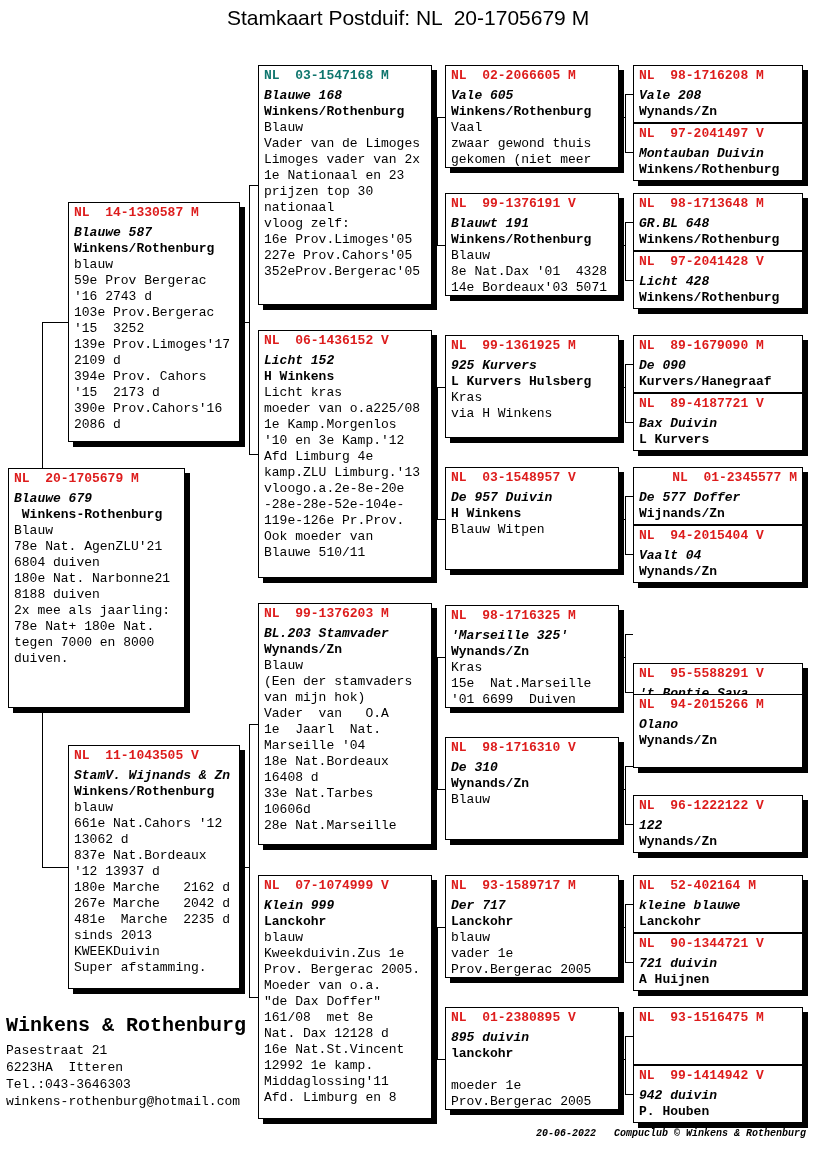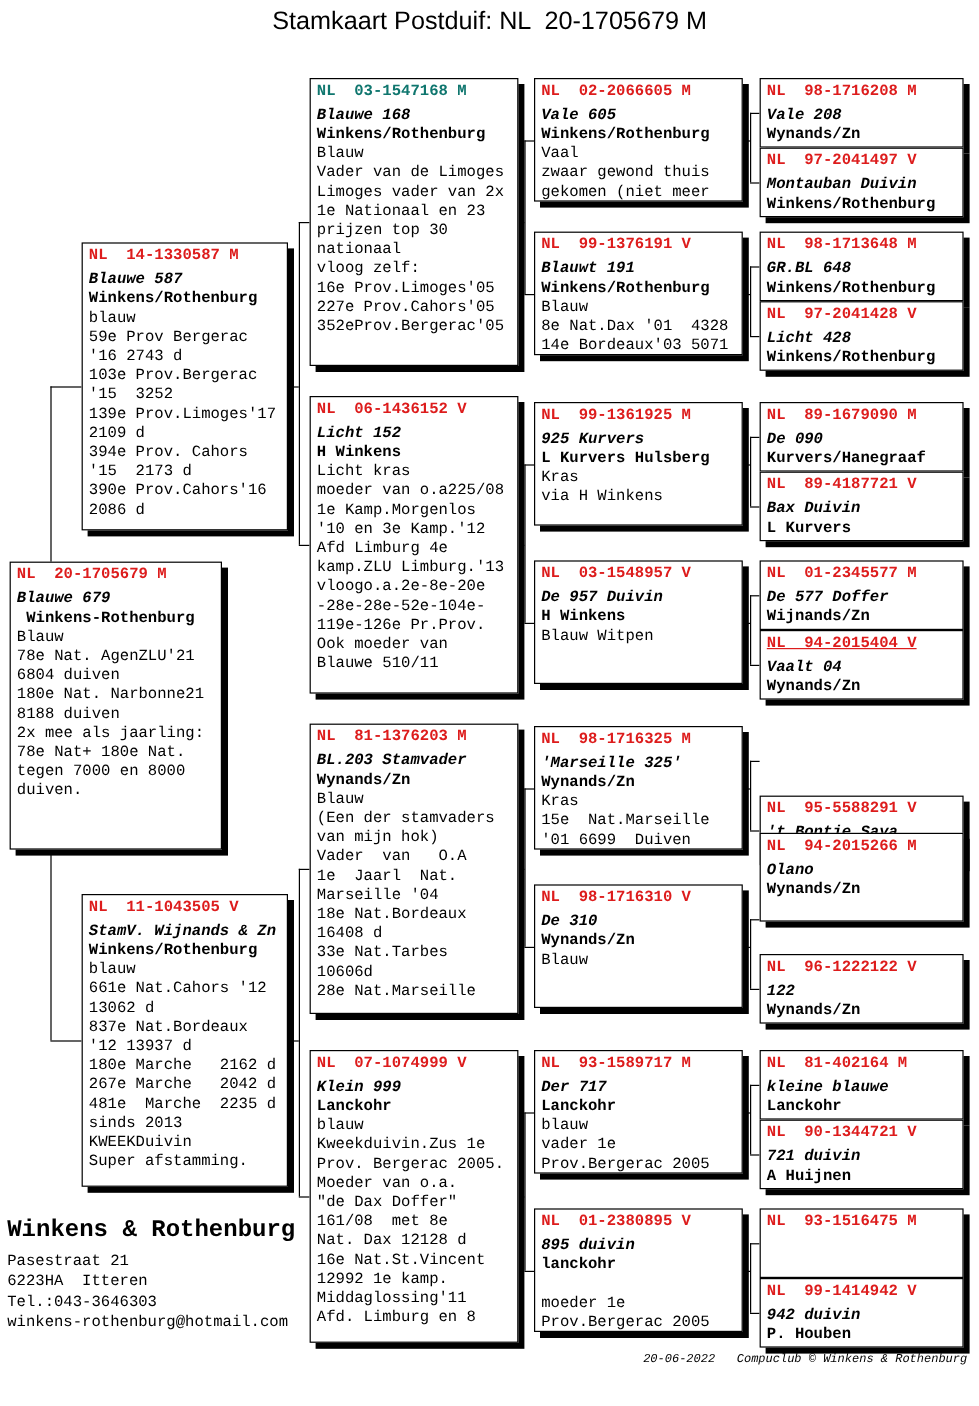"NL 01-2345577 M" div.ring { text-align: none -> right }
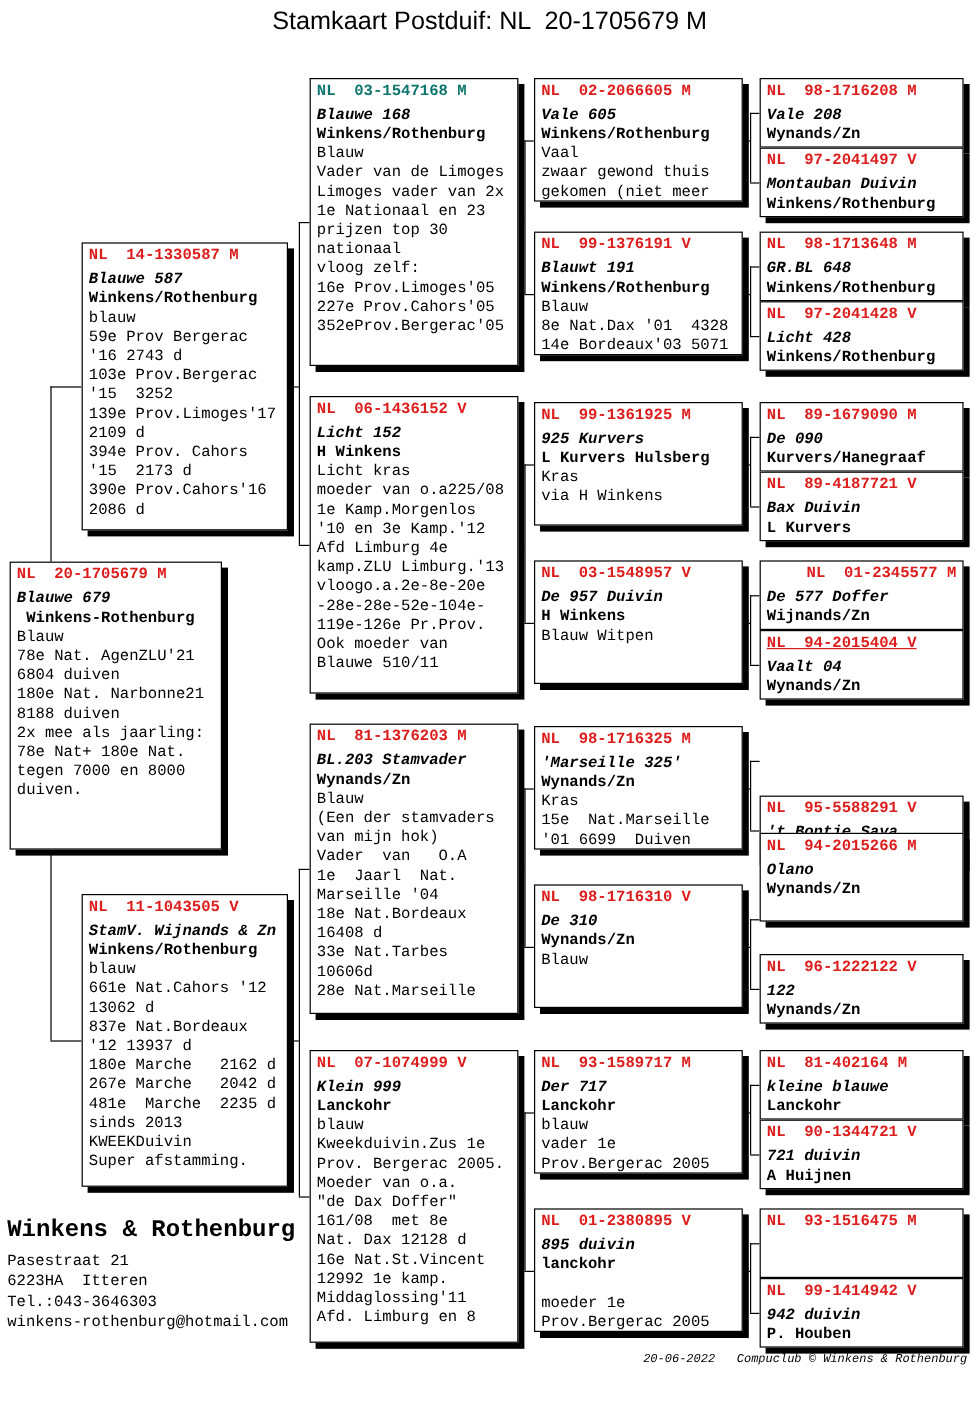"NL 94-2015404 V" div.ring { text-decoration: underline -> none }
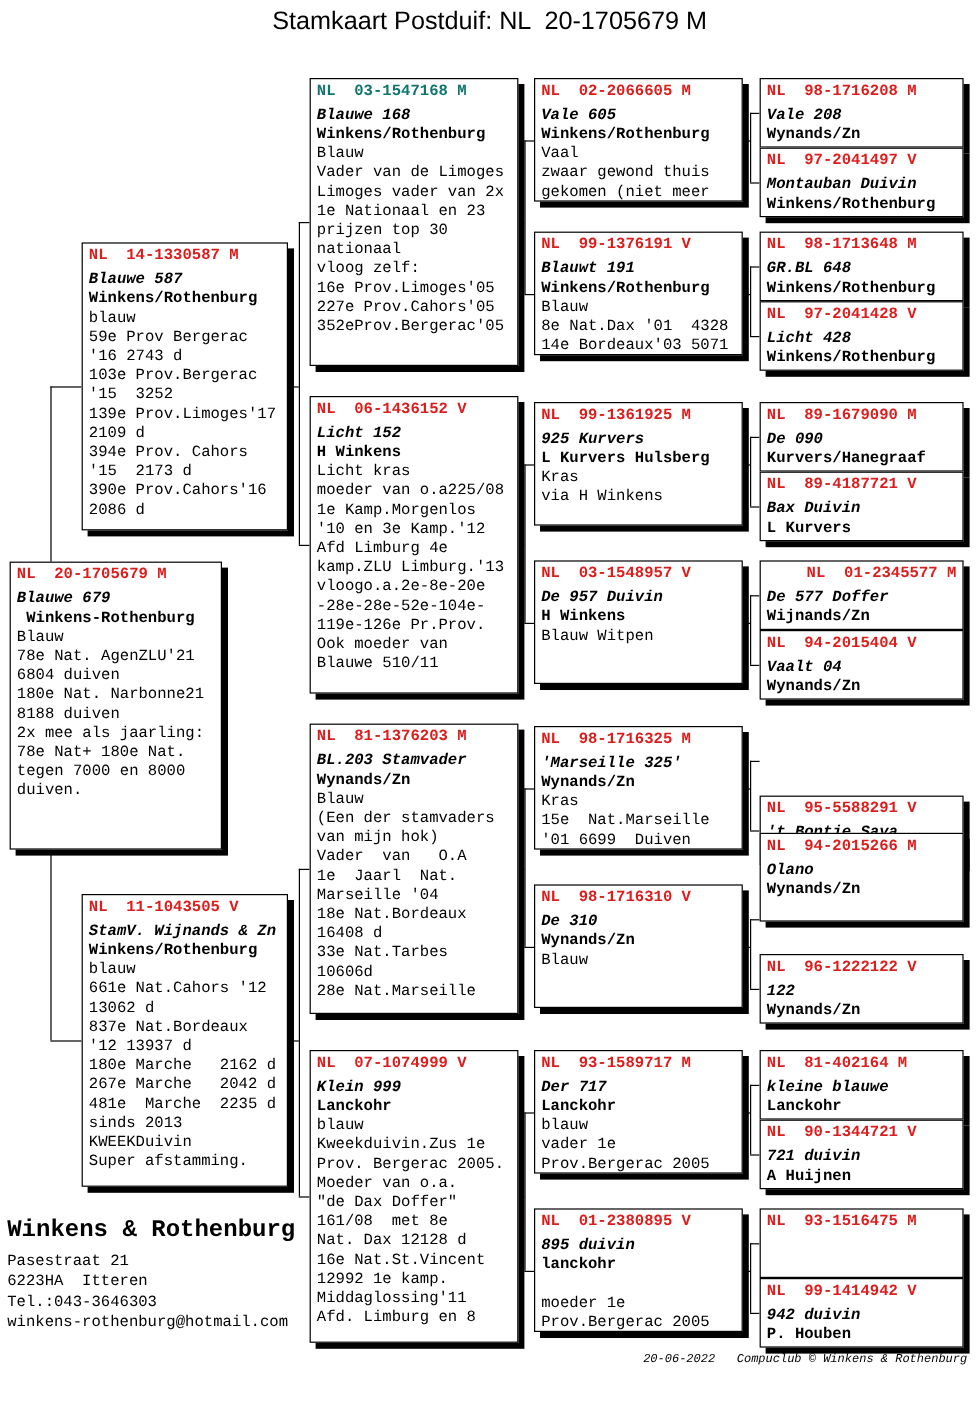"NL 81-1376203 M" div.ring { text: 81-1376203 -> 99-1376203 }
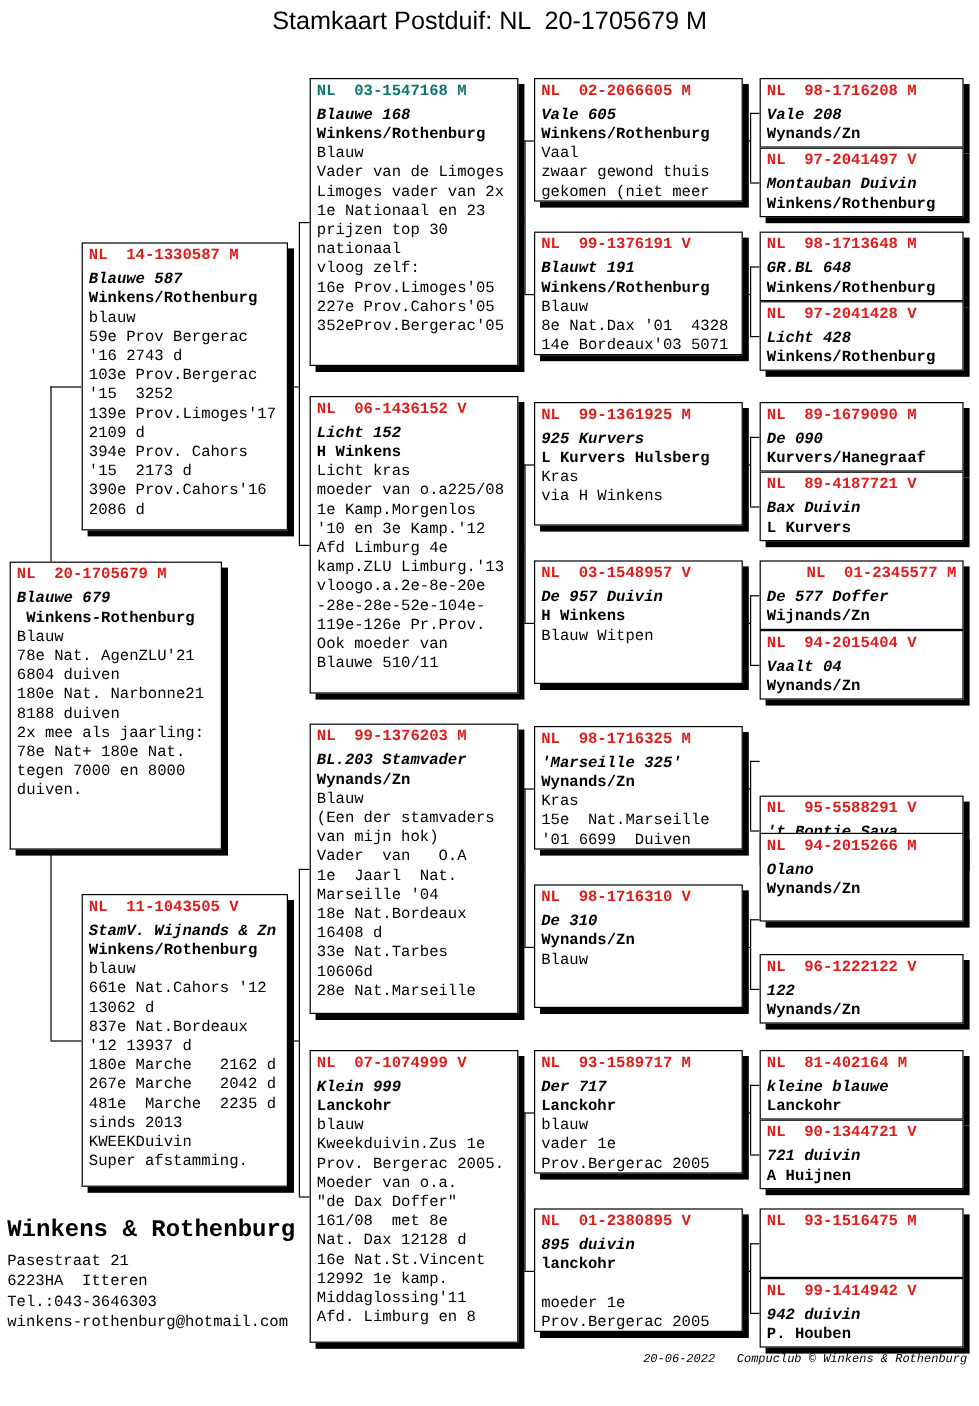"NL 81-402164 M" div.ring { text: 81-402164 -> 52-402164 }
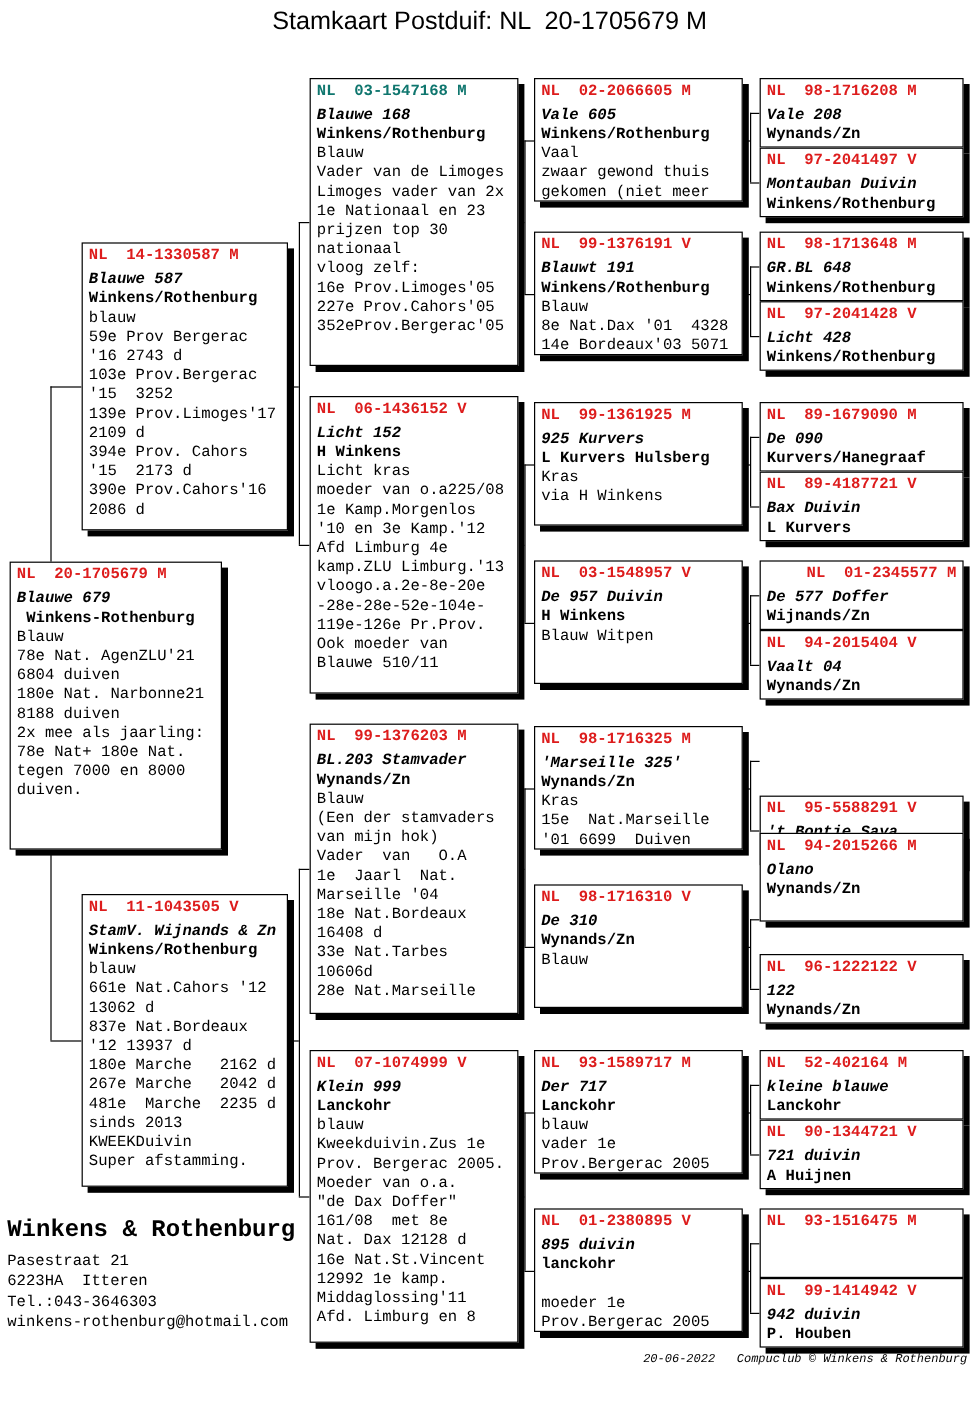"20-06-2022 Compuclub © Winkens &" .footer { font-weight: normal -> bold }
